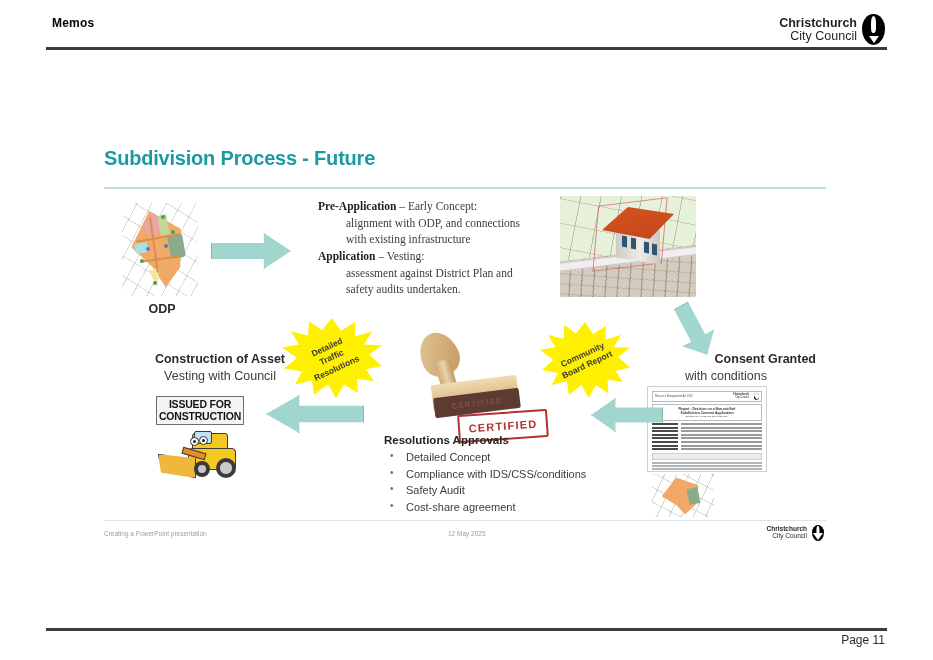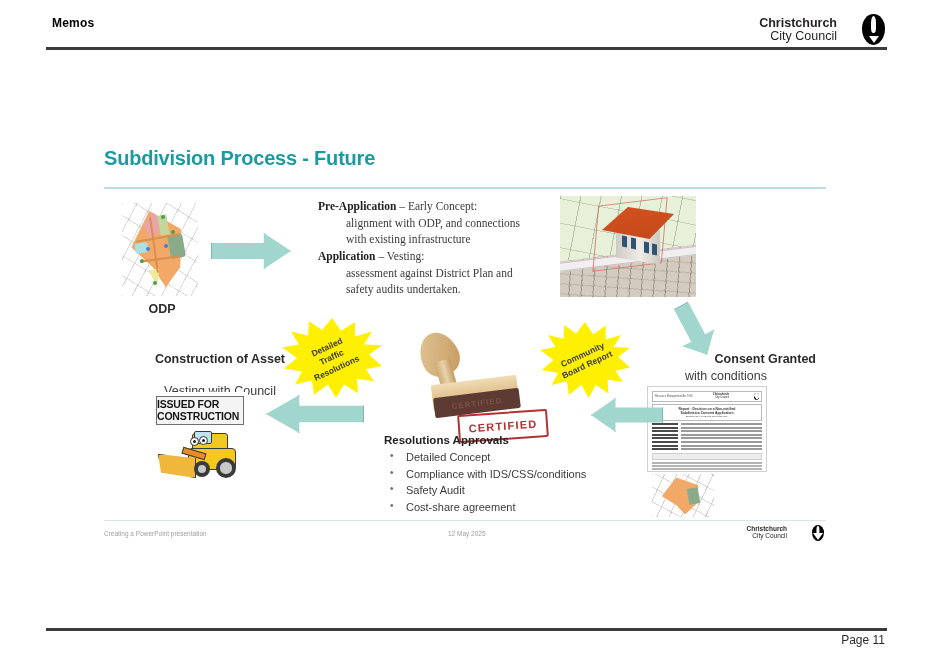"Christchurch" .ccc-logo { gap: 20px -> none }
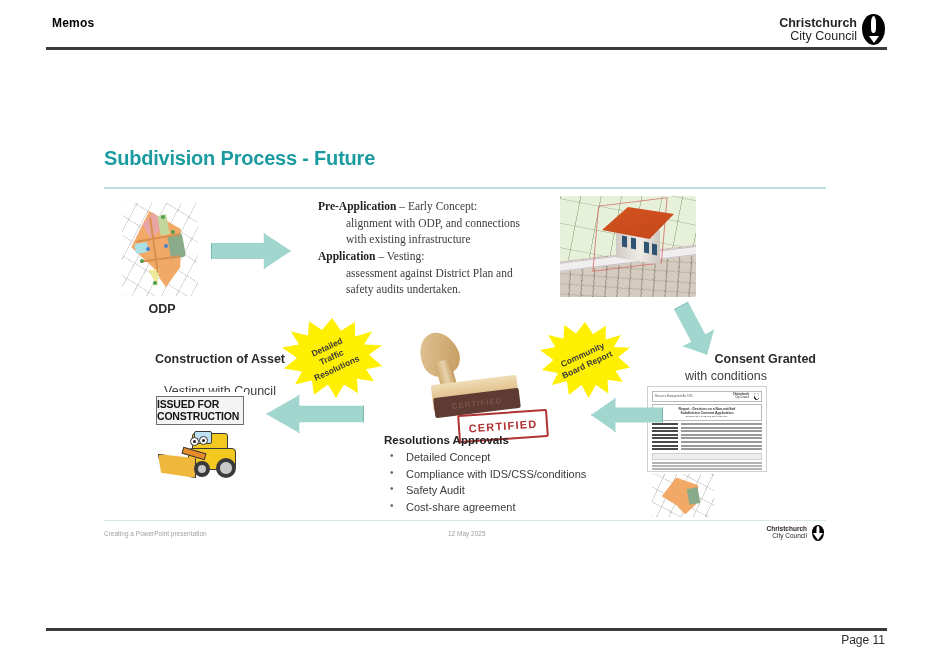"Vesting with Council" #constr-sub { top: 254px -> 239px }
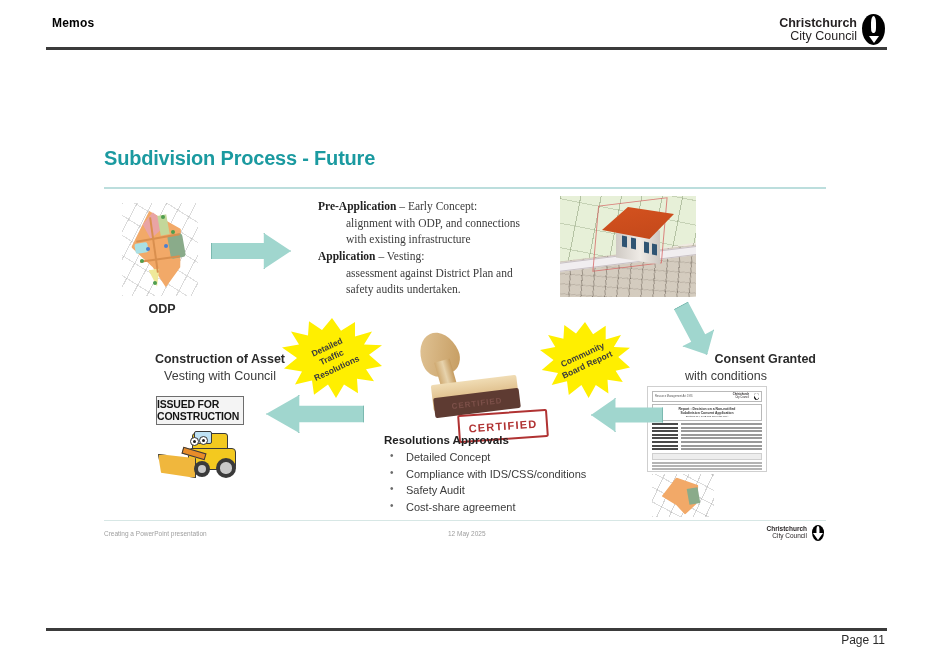"ISSUED FOR" #ifc .banner { align-items: flex-start -> center }
